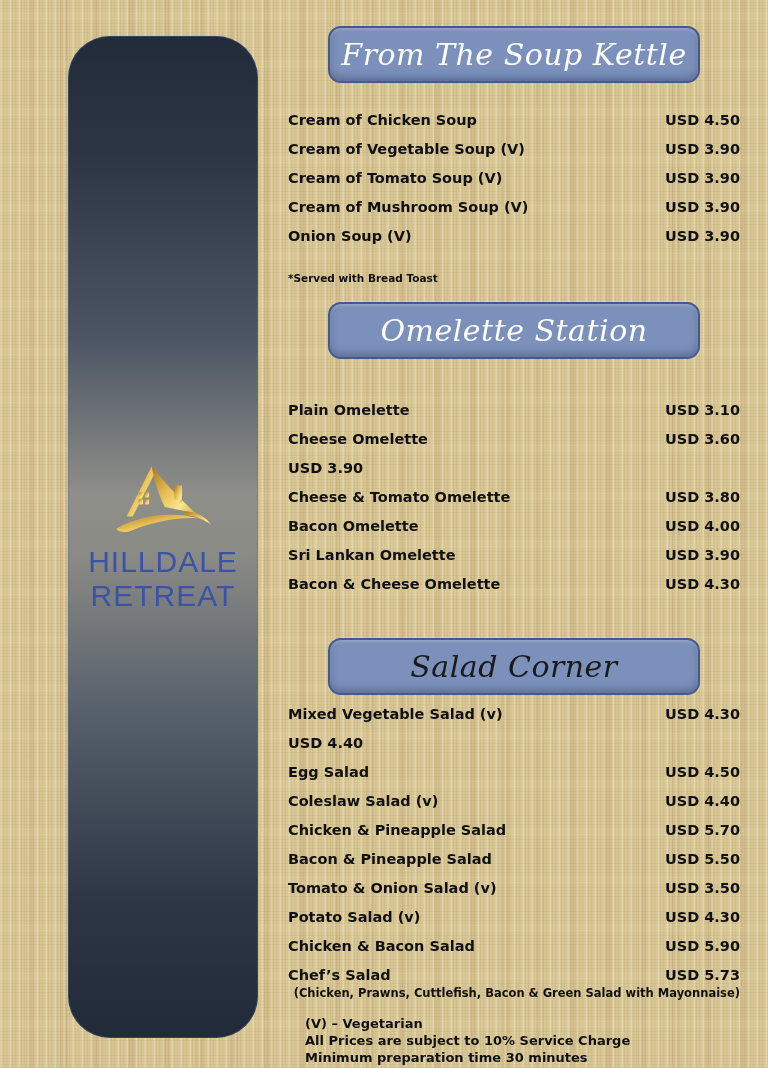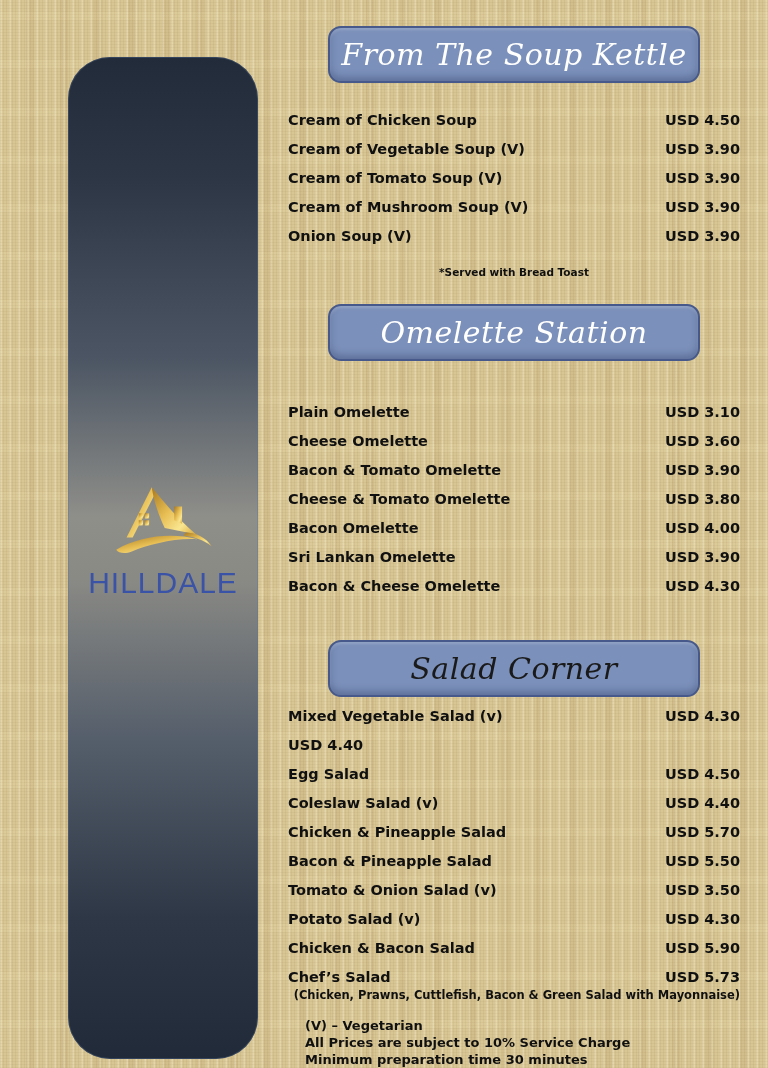"*Served with Bread Toast" .note { margin-top: 14px -> 20px; text-align: center -> left }
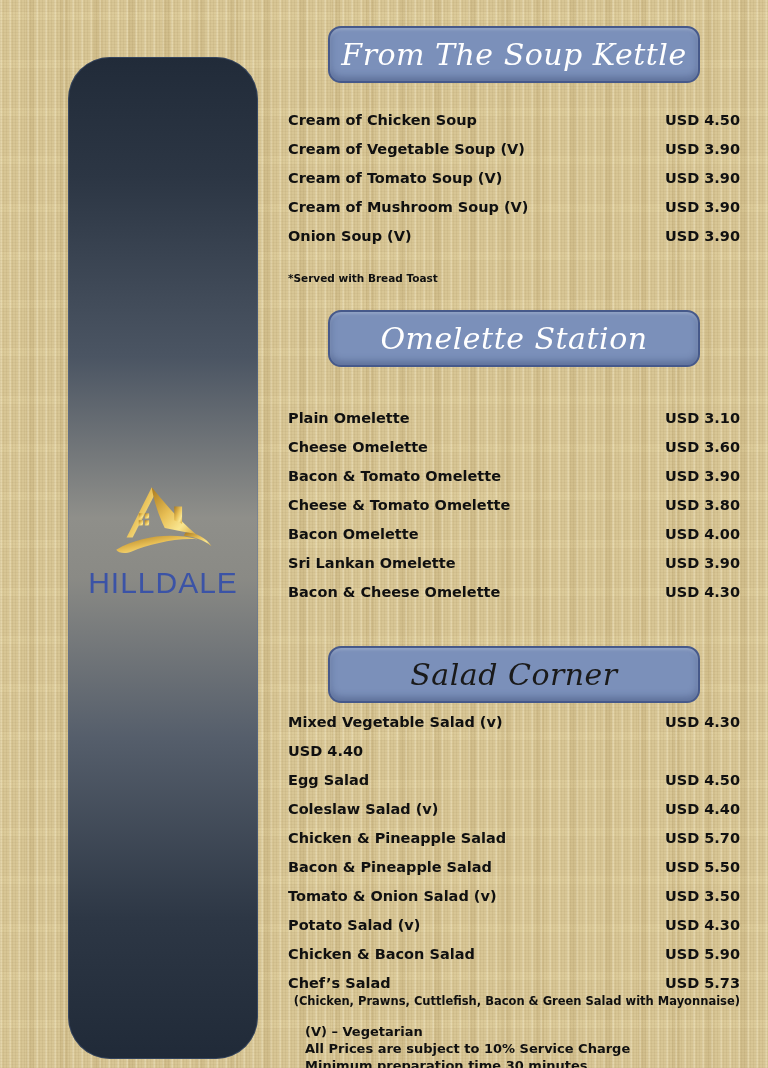"Omelette Station" .s1 .banner { margin-top: 24px -> 16px }
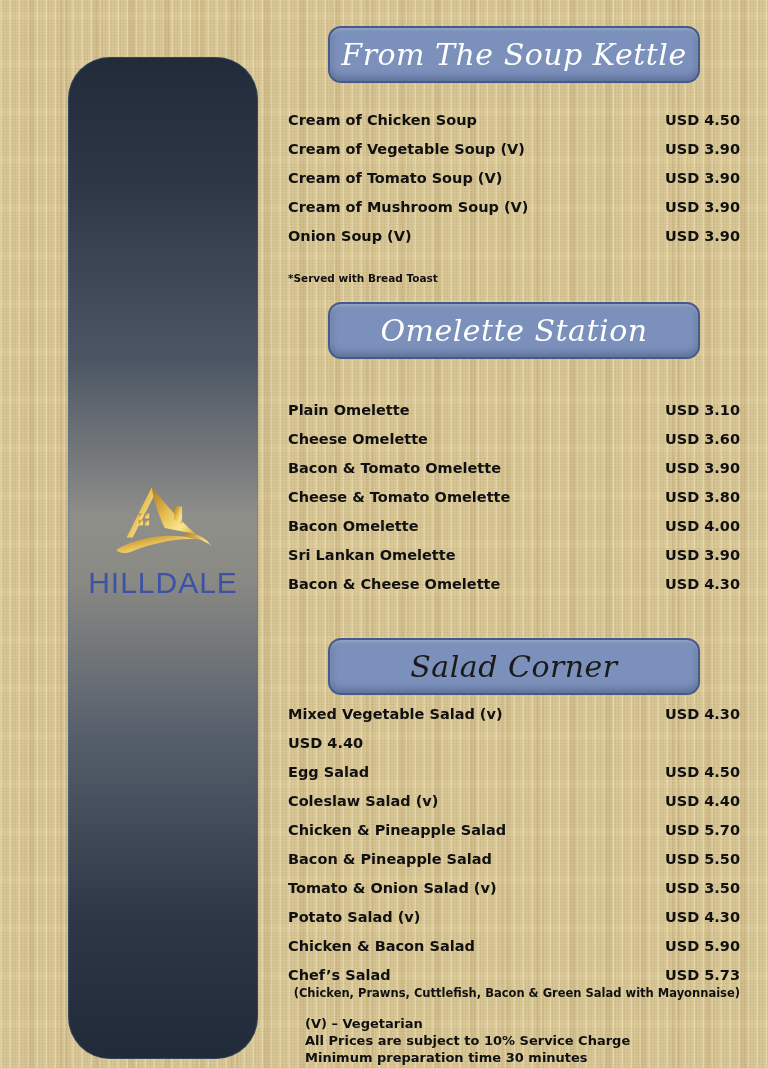"Bacon & Tomato Omelette" span.iname { html: <span><span>Bacon &amp; Tomato Omelette</span></span> -> none }
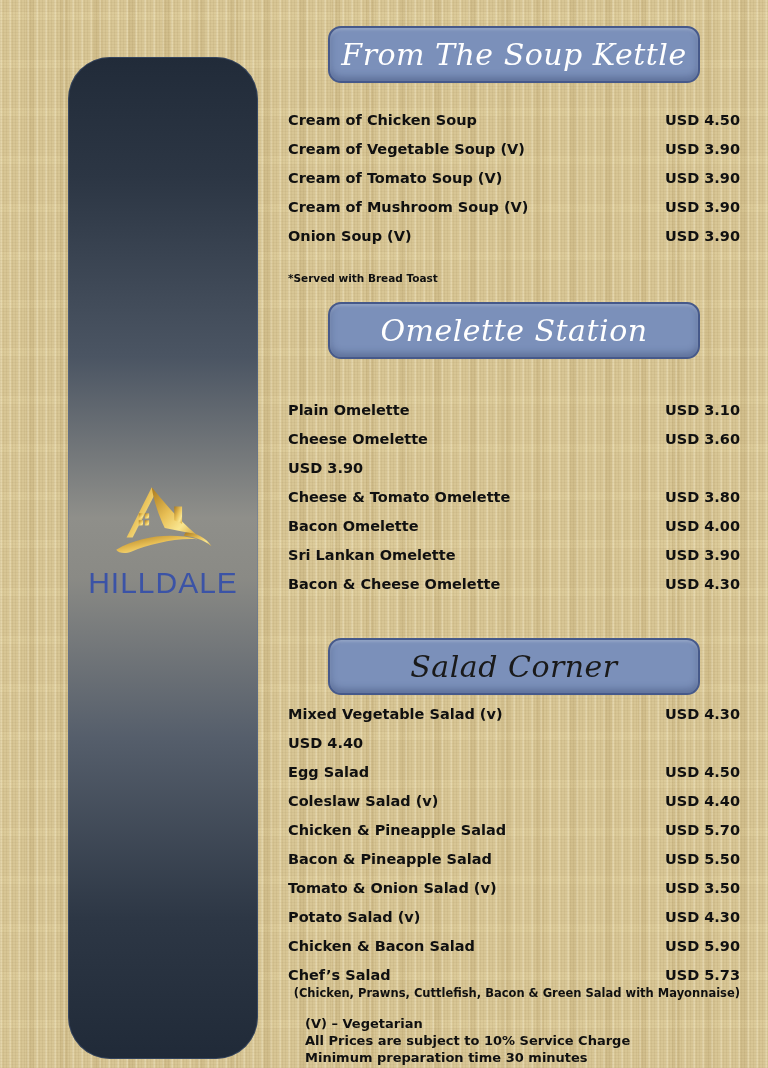"HILLDALE" .sidebar { margin-top: 21px -> none }
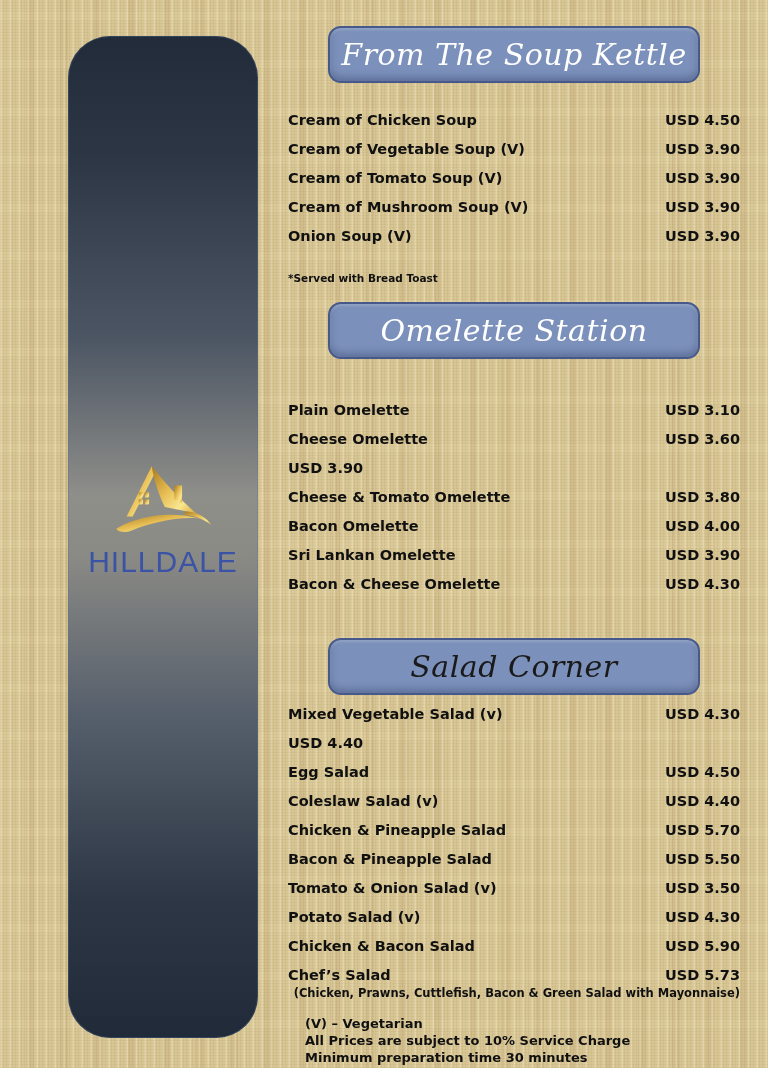"RETREAT" div.brand2 { html: none -> <div>RETREAT</div> }
